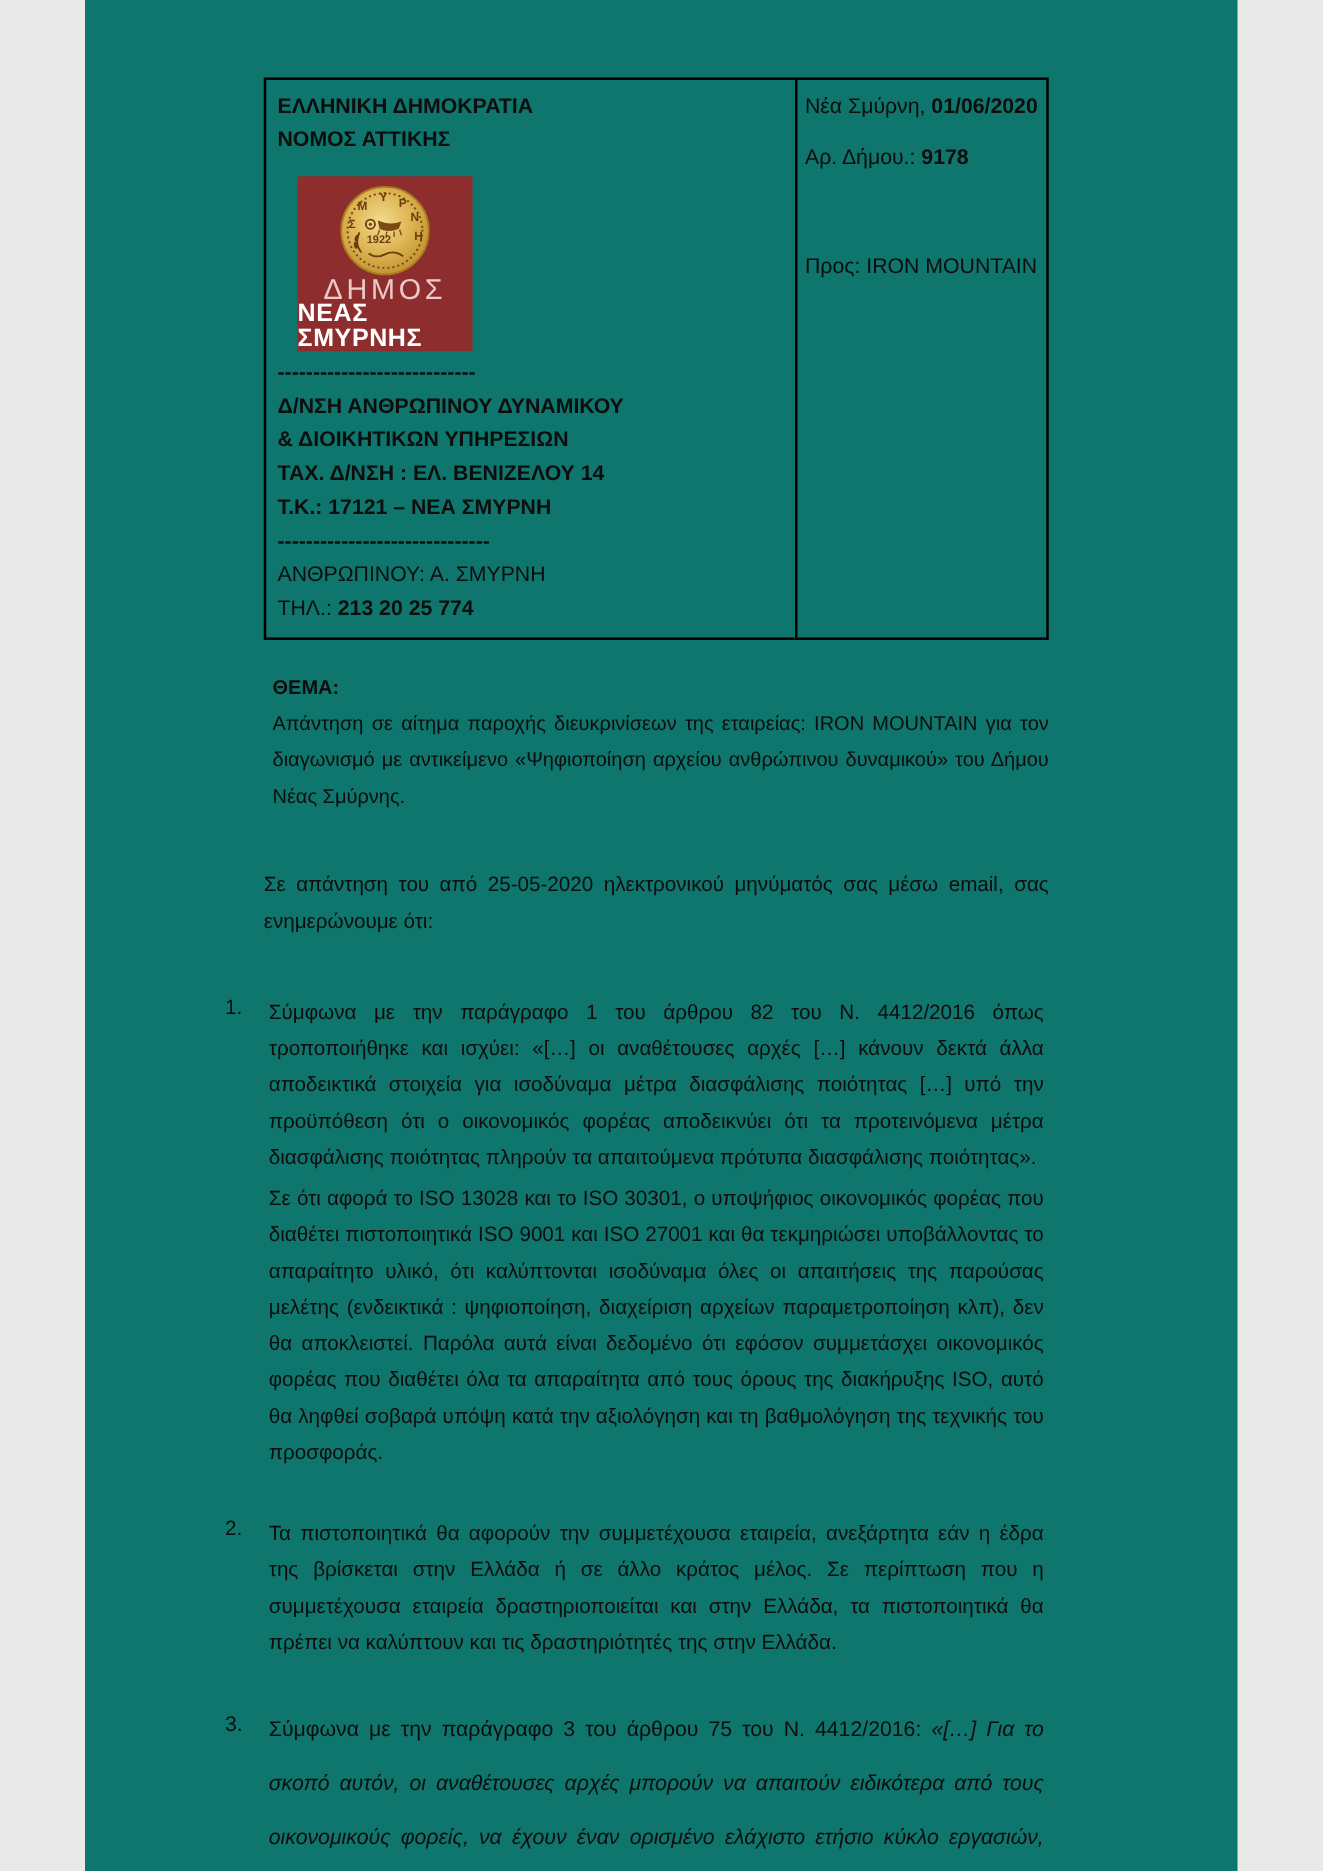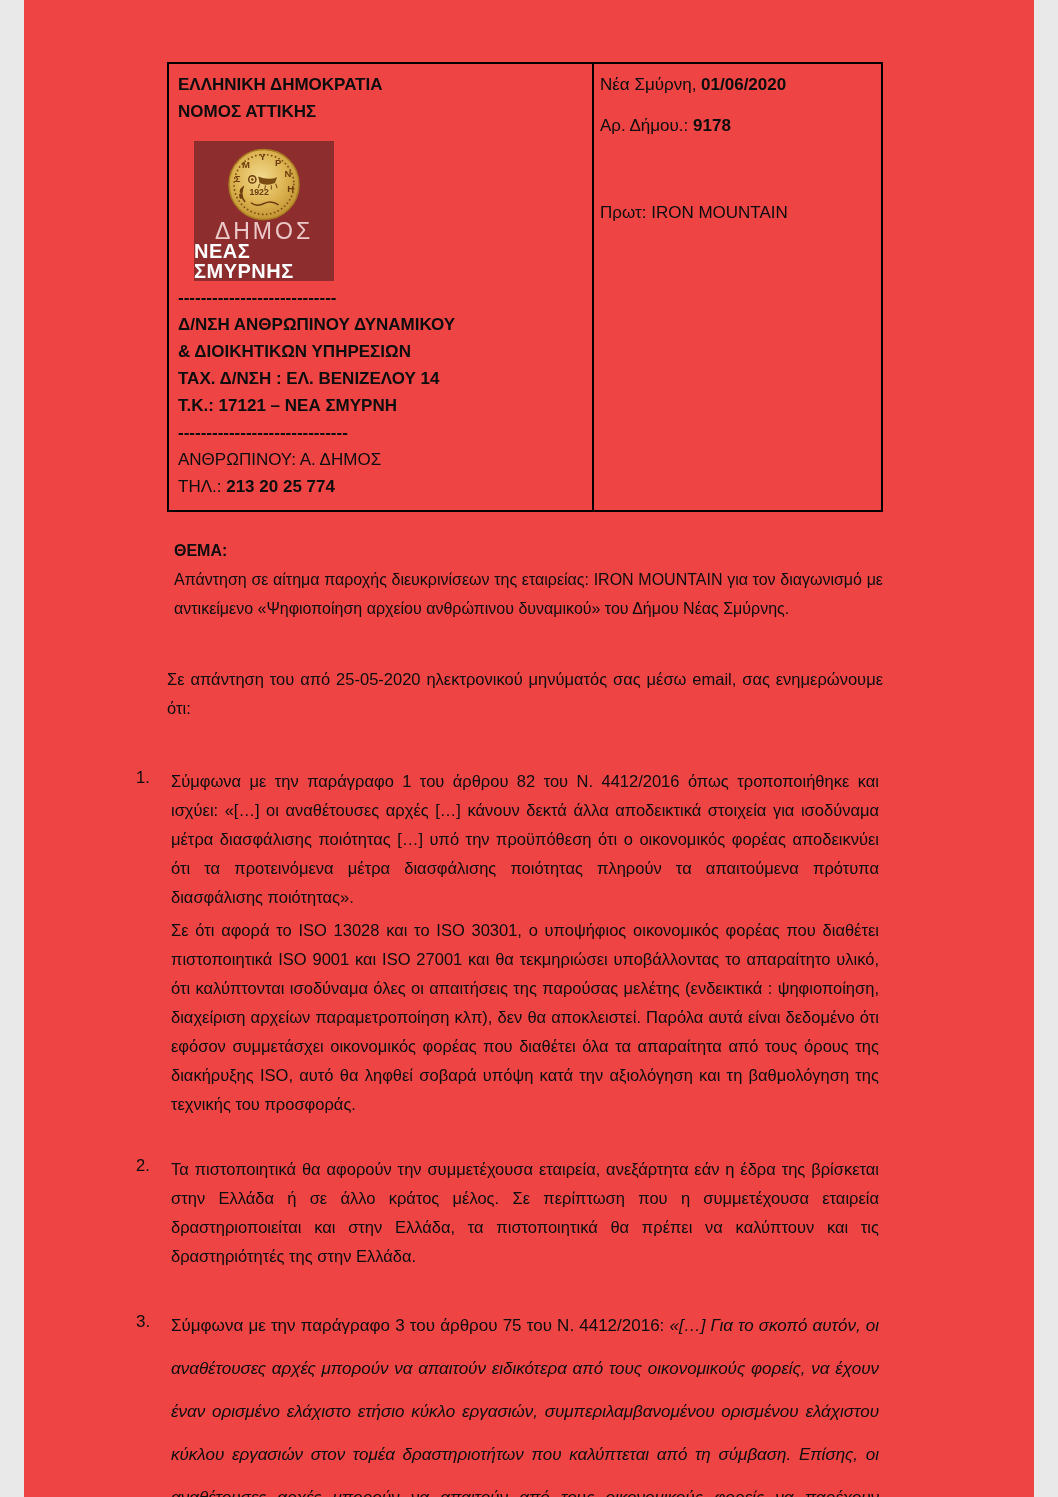"ΕΛΛΗΝΙΚΗ ΔΗΜΟΚΡΑΤΙΑ" .page { background: #ef4444 -> #0f766e; width: 1010px -> 922px }
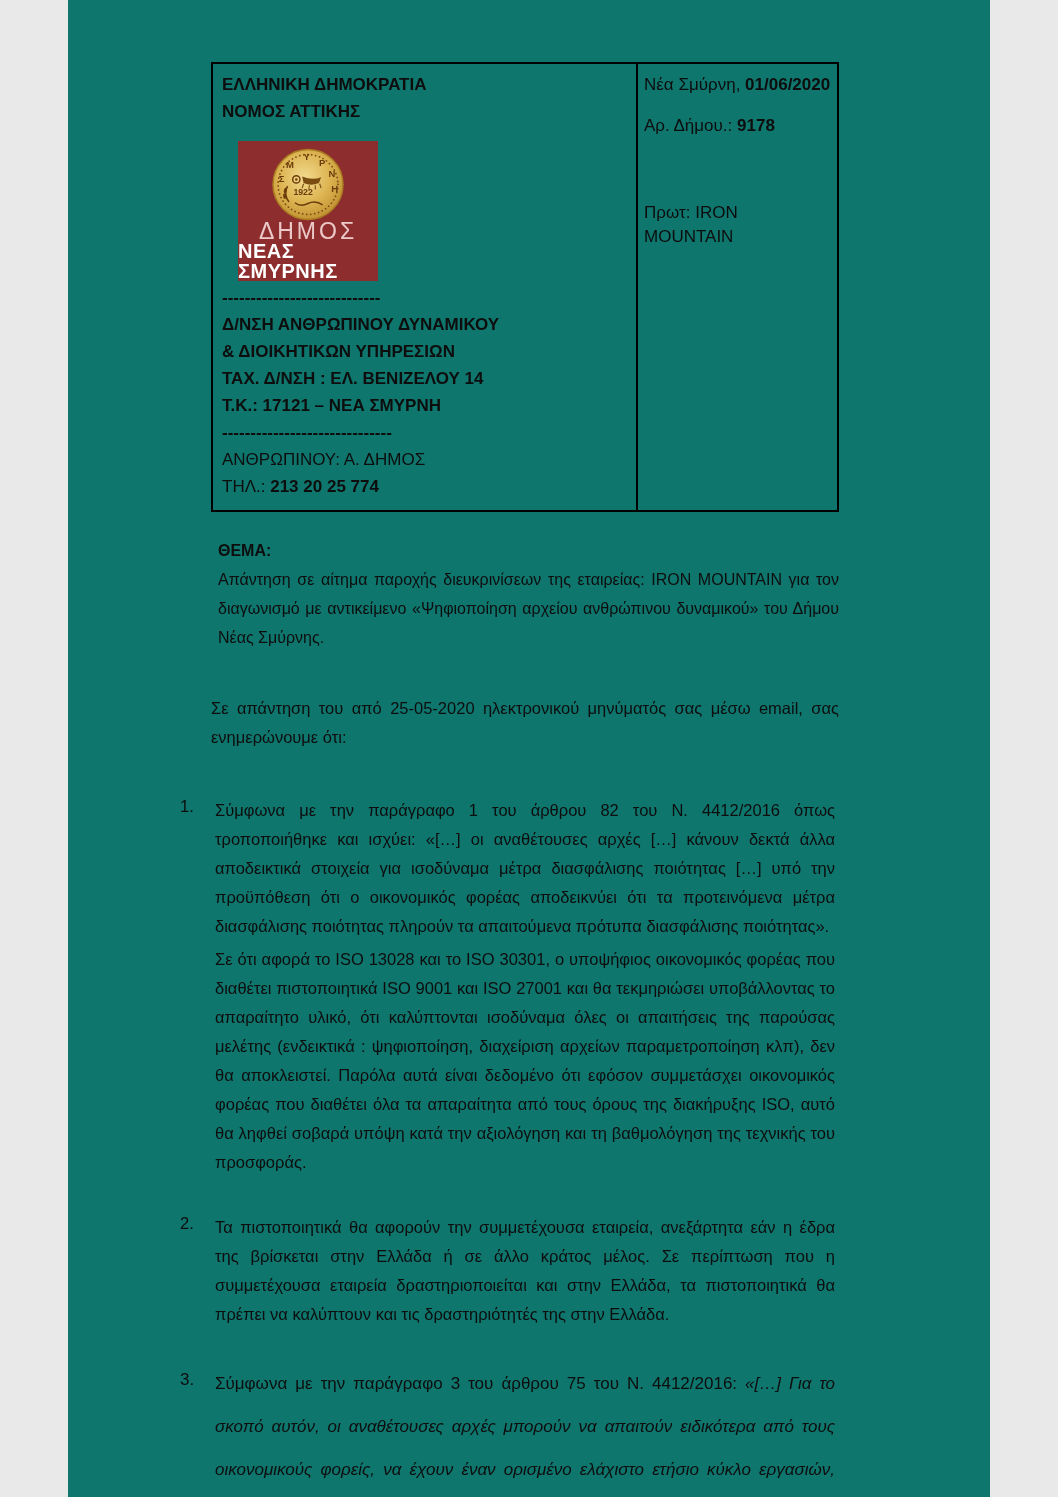"Πρωτ:" span { text: Πρωτ -> Προς }
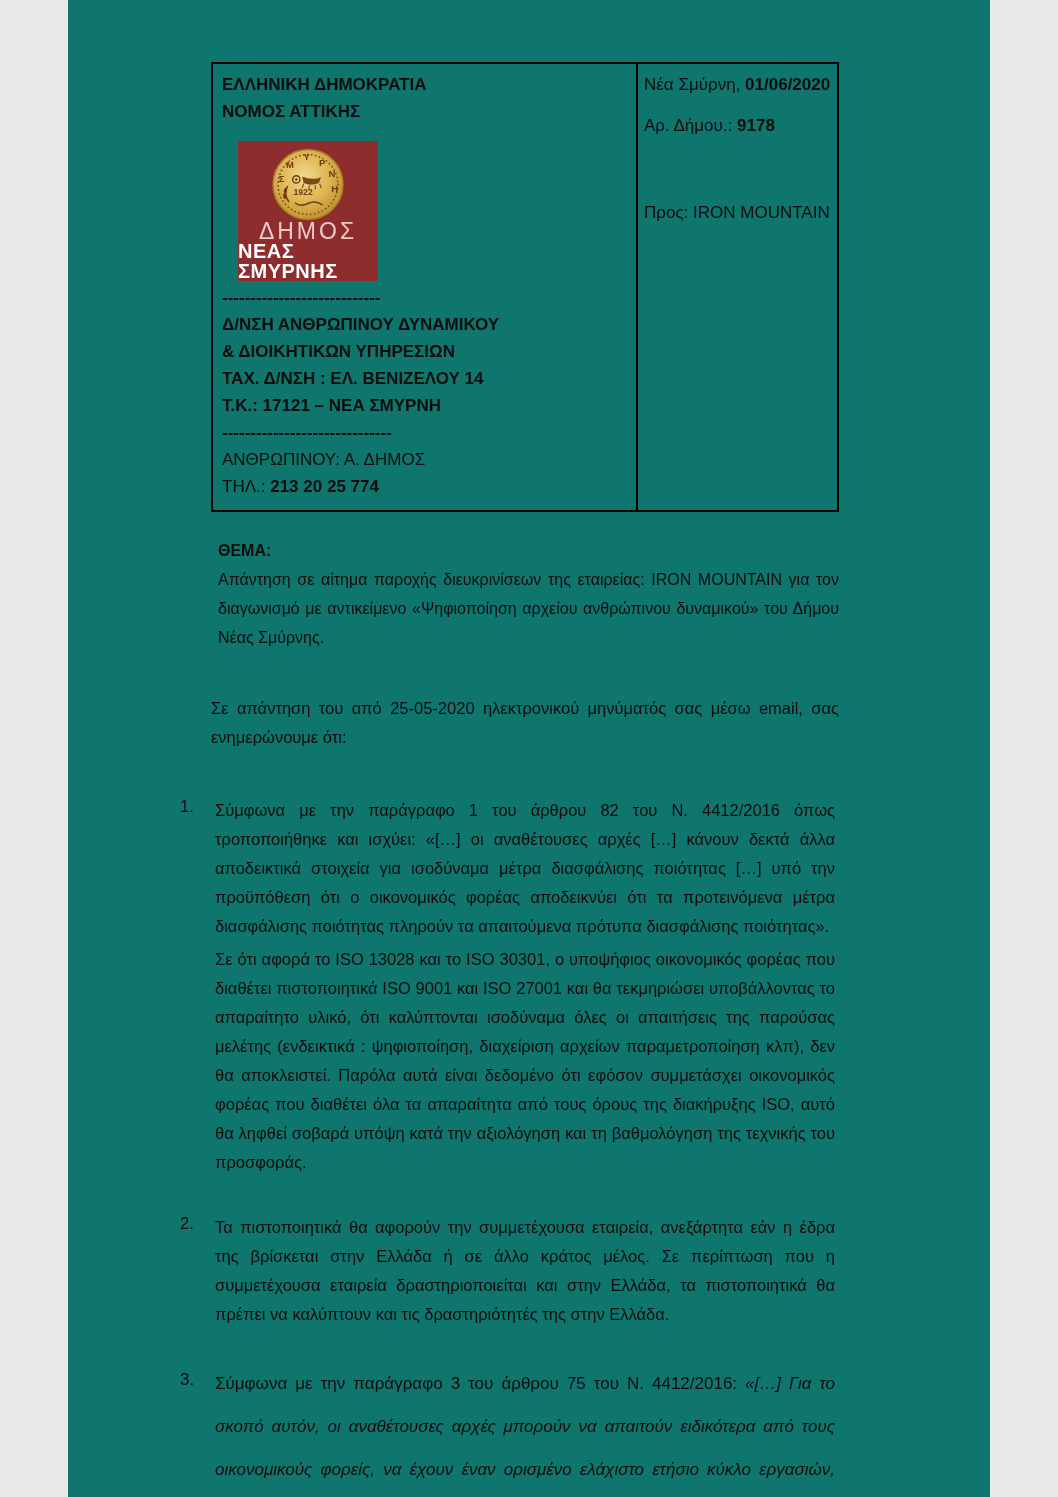"Α. ΔΗΜΟΣ" span { text: ΔΗΜΟΣ -> ΣΜΥΡΝΗ }
